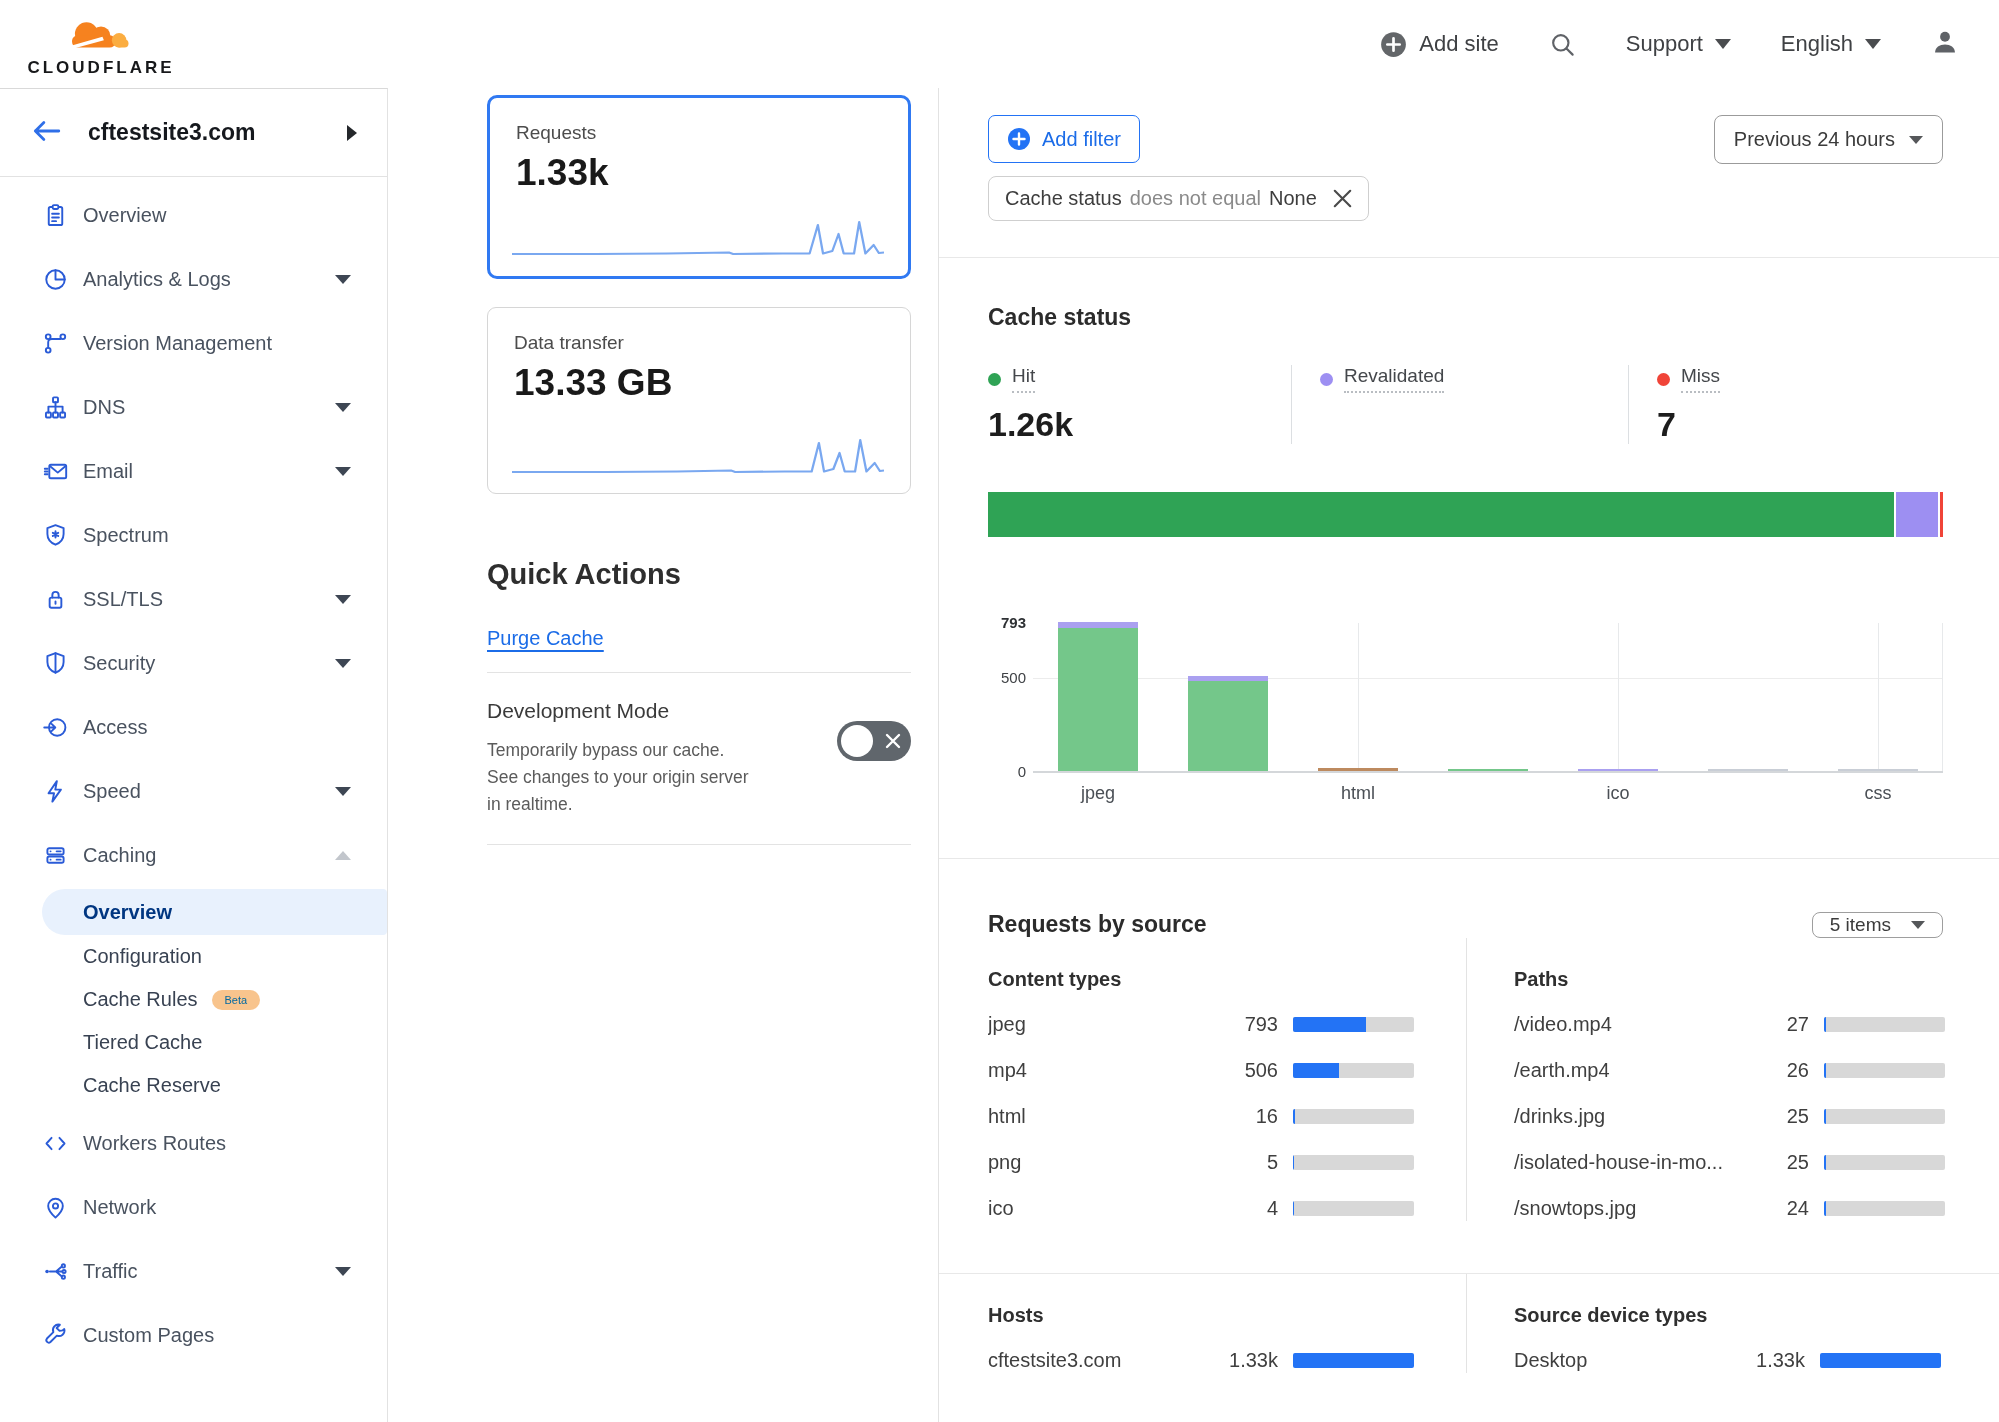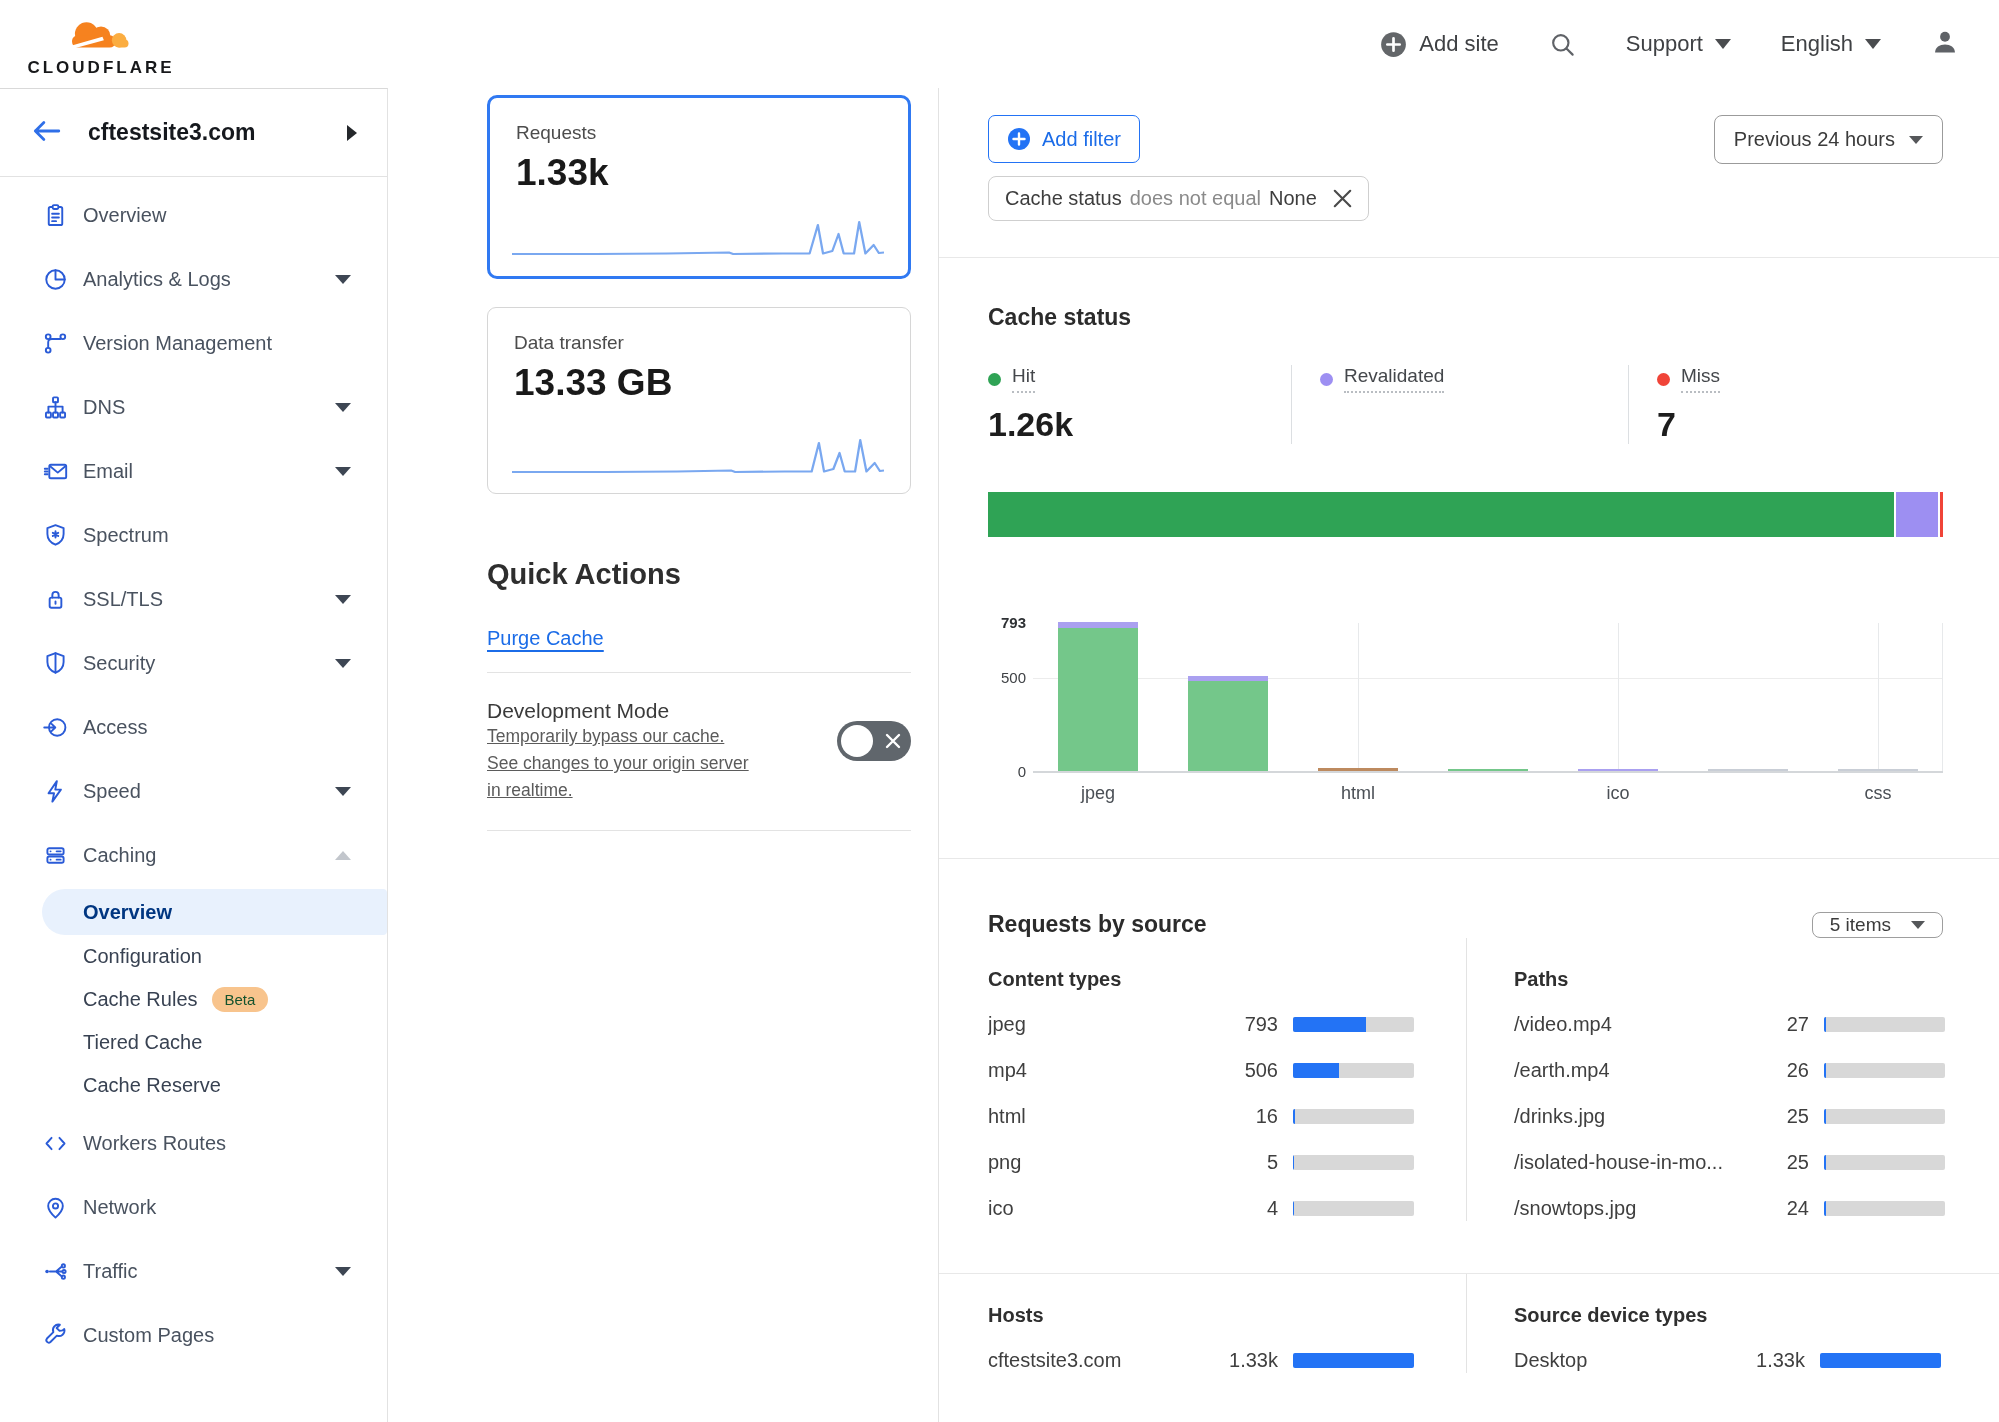"Temporarily bypass our cache. See" .dev-desc { margin-top: 0 -> 14px; text-decoration: underline -> none }
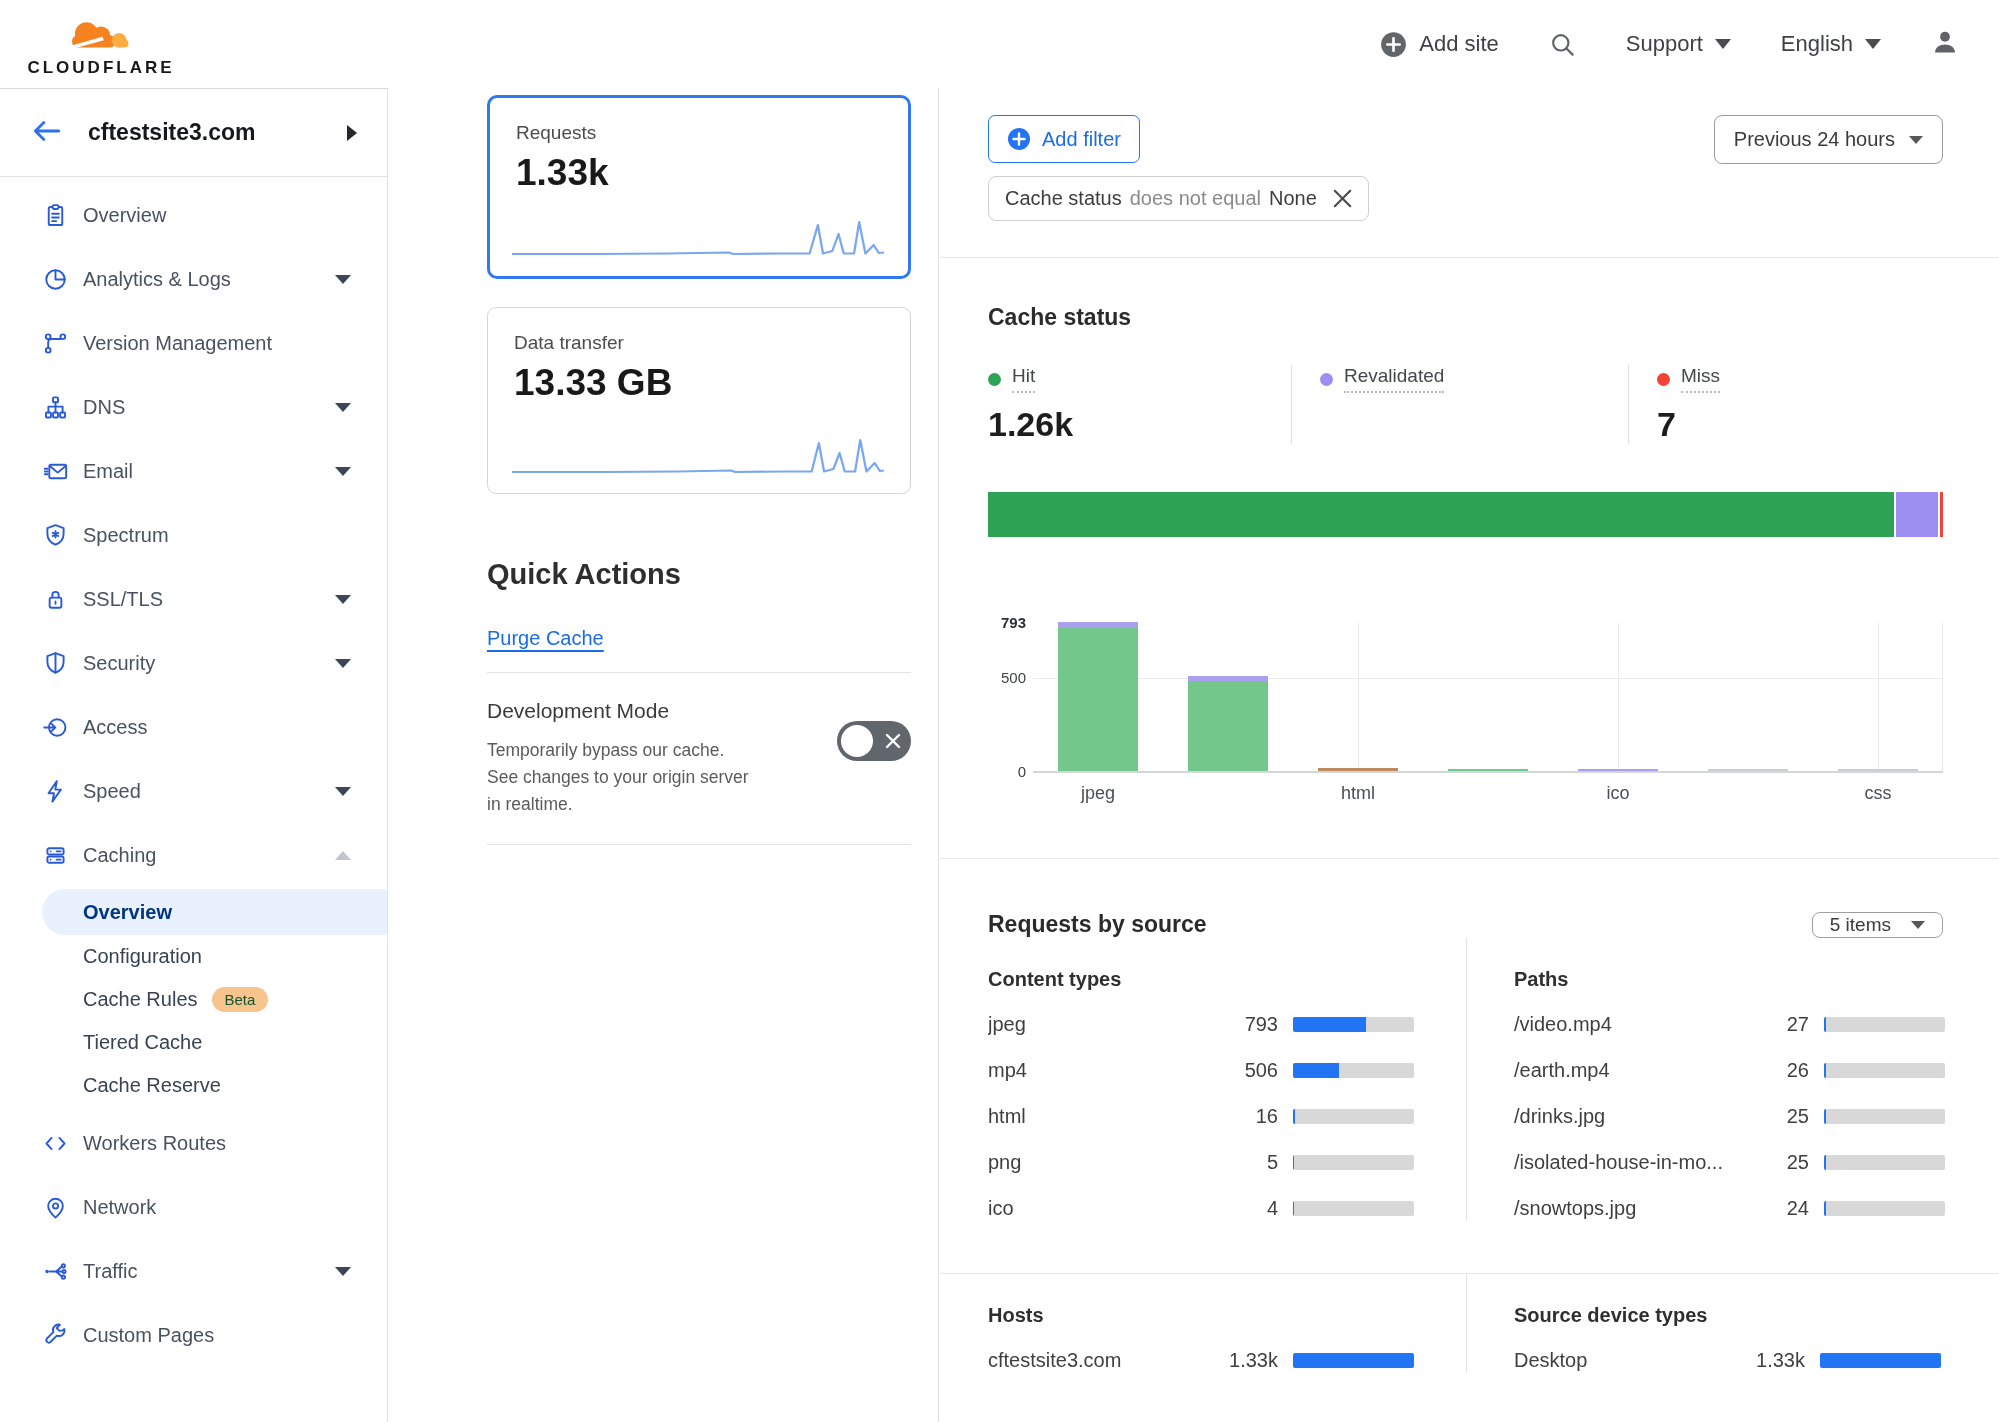"Beta" .beta-badge { color: #14532d -> #0369a1; font-size: 15px -> 11px }
